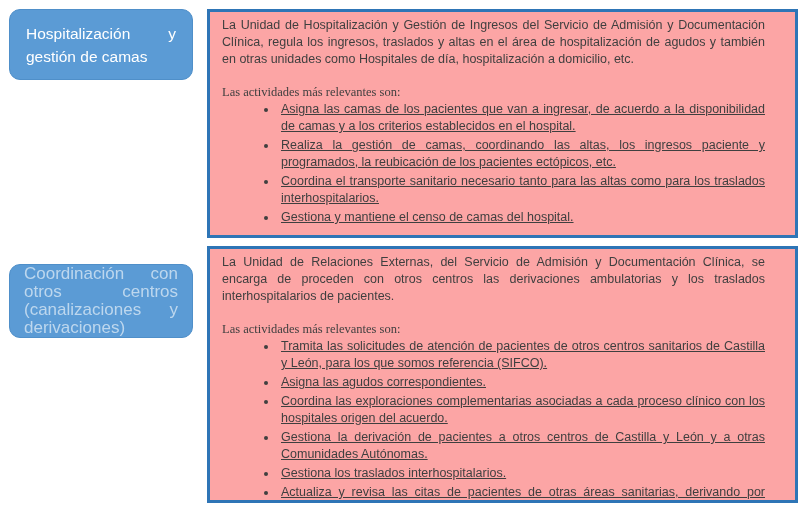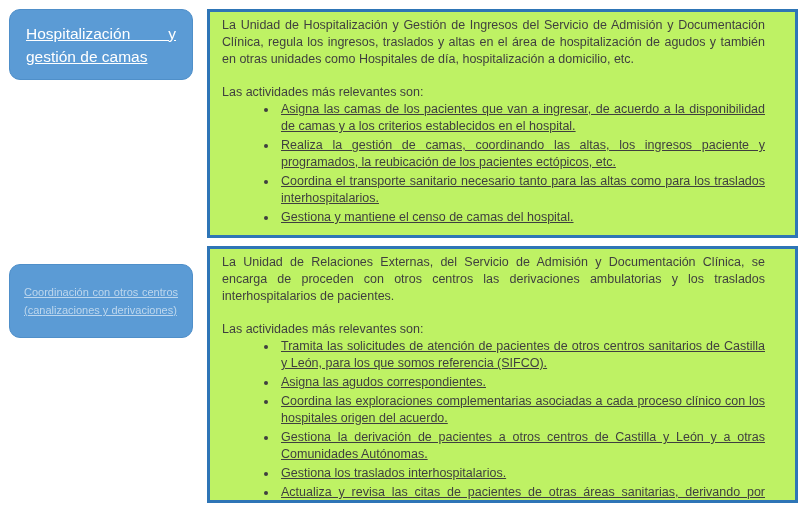"Hospitalización y gestión de camas" .label-box .label-text { text-decoration: underline -> none }
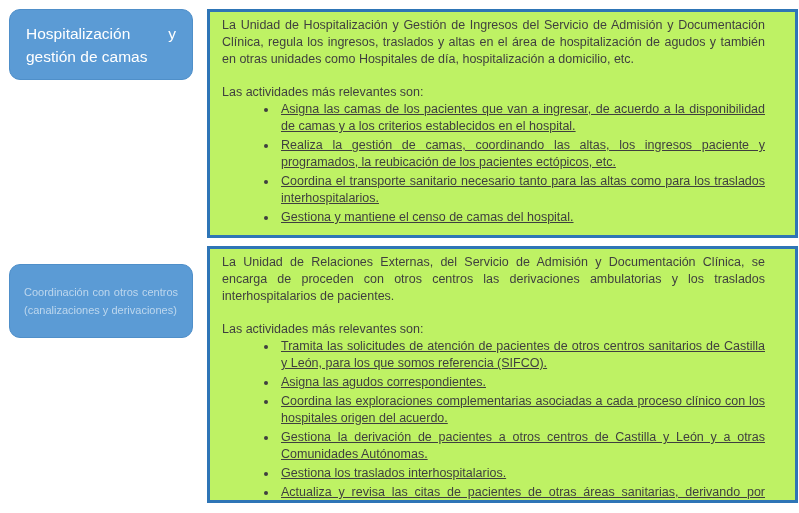"La Unidad de Hospitalización y" .content-box { background: #bef264 -> #fca5a5 }
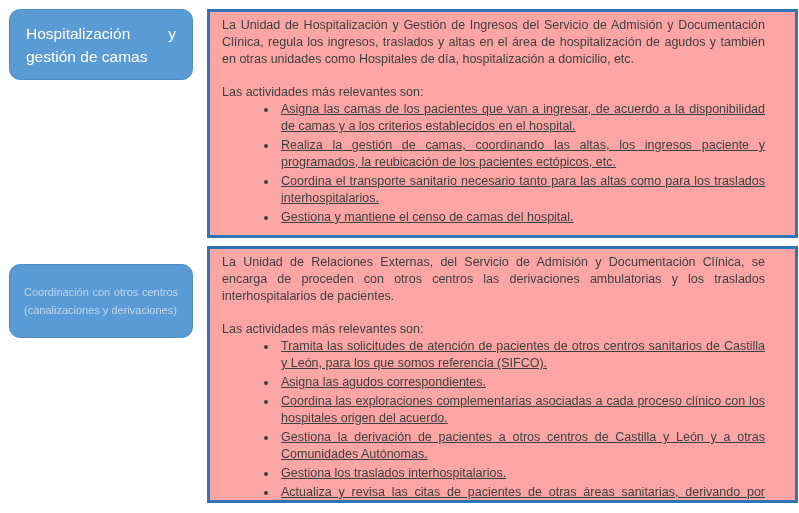"Las actividades más relevantes son:" .content-box p.activities-heading { font-family: none -> Liberation Serif, serif }
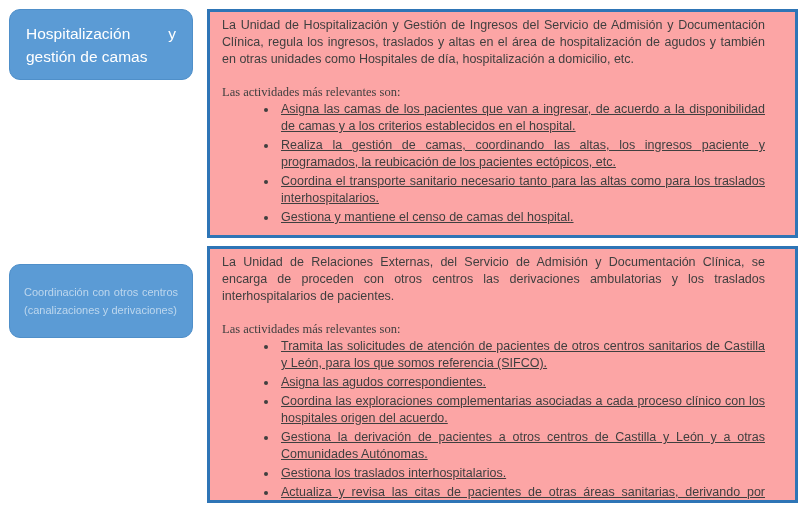"Coordinación con otros centros" .label-2 { font-size: 11px -> 17px }
